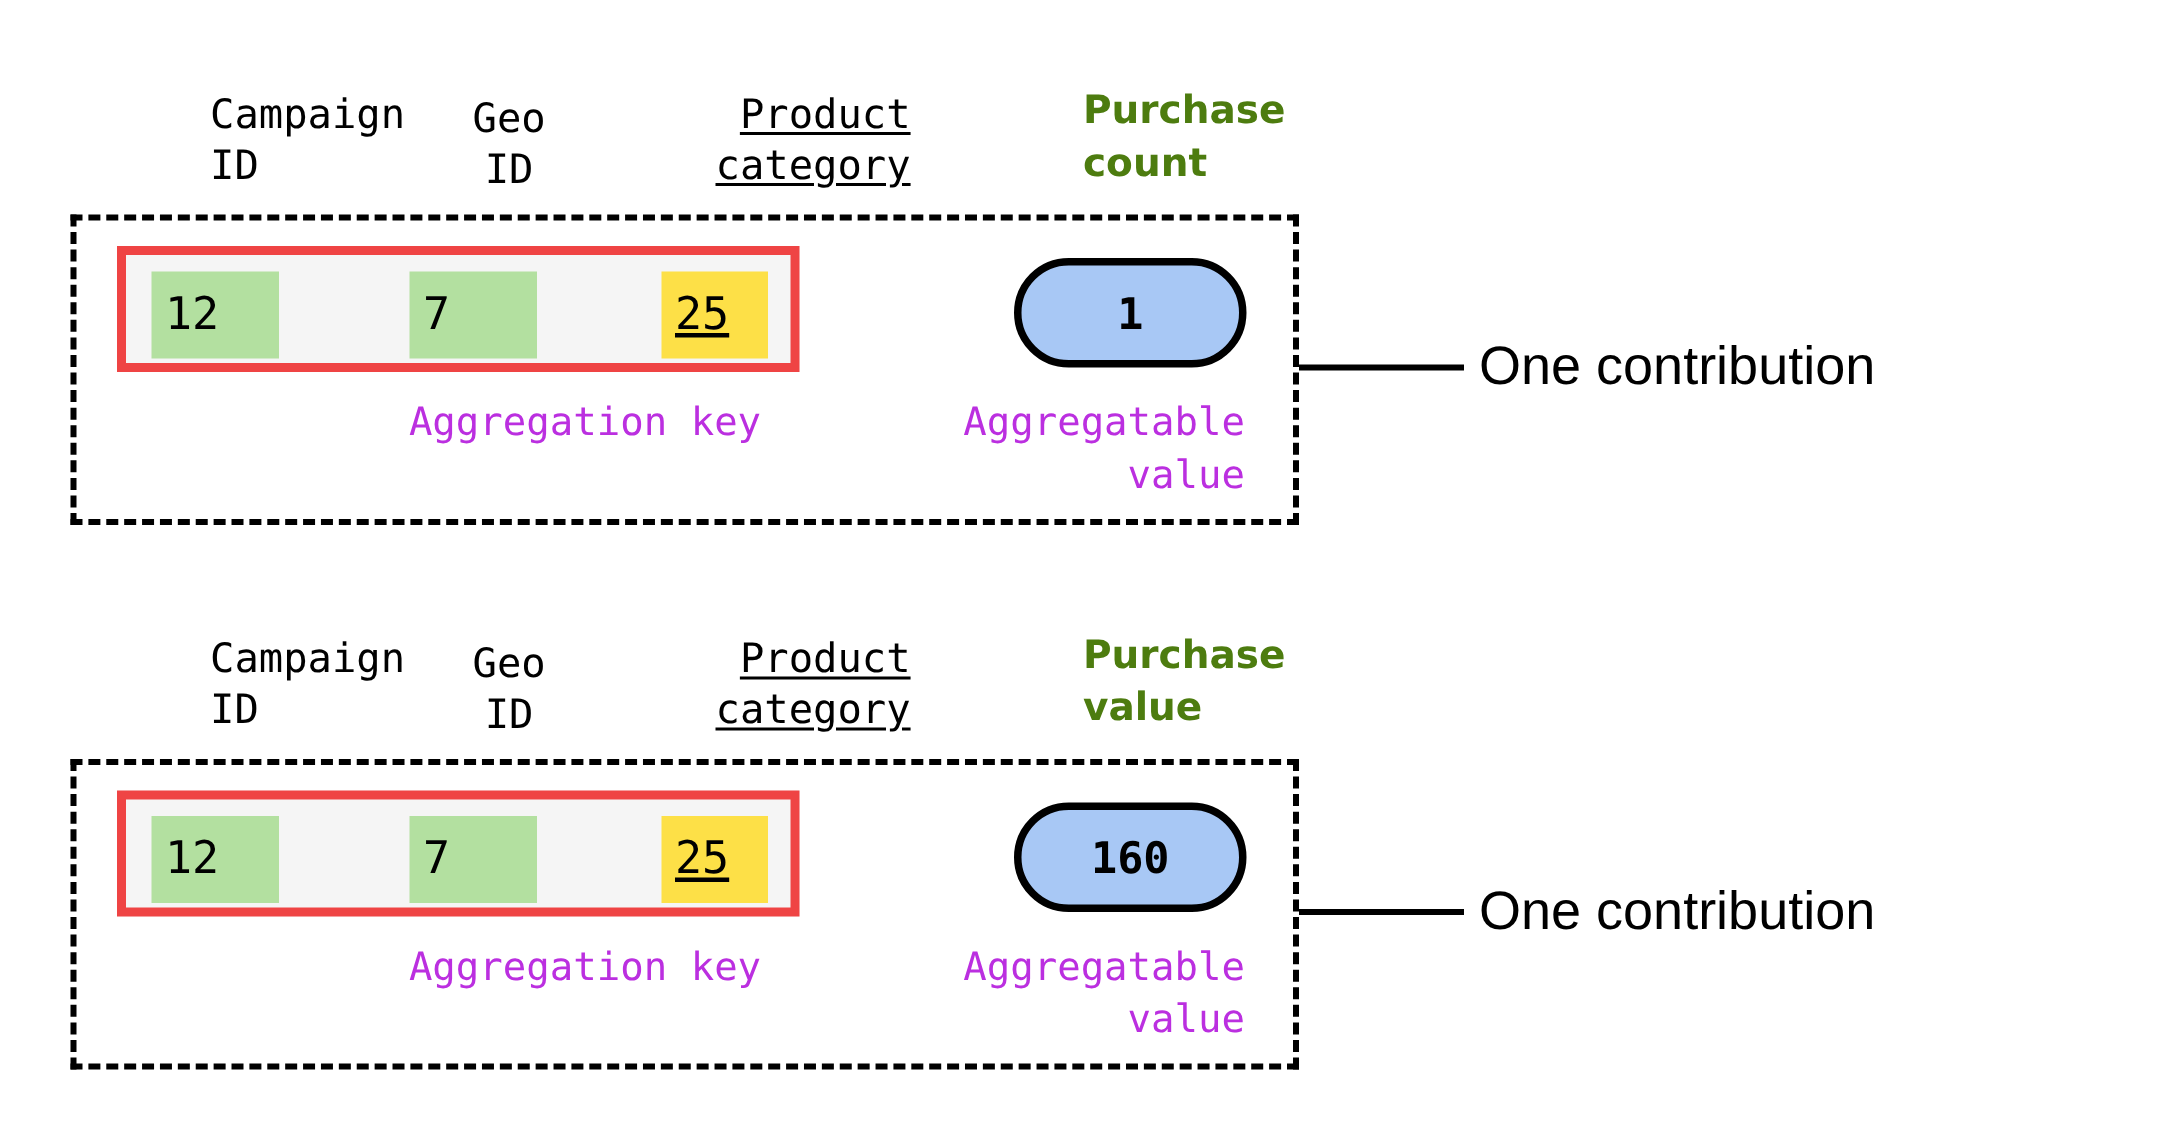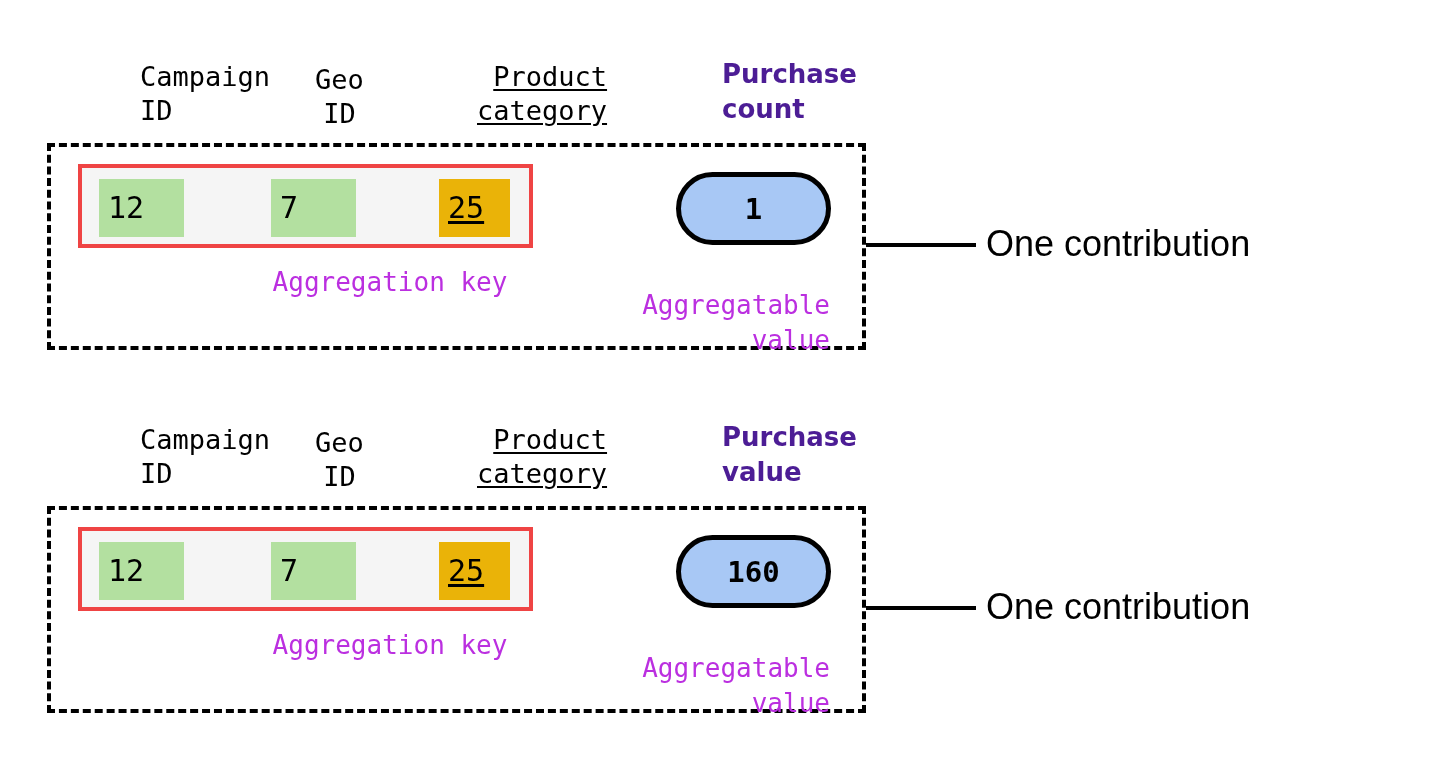"Purchase" .hdr-purchase { color: #4c1d95 -> #4d7c0f }
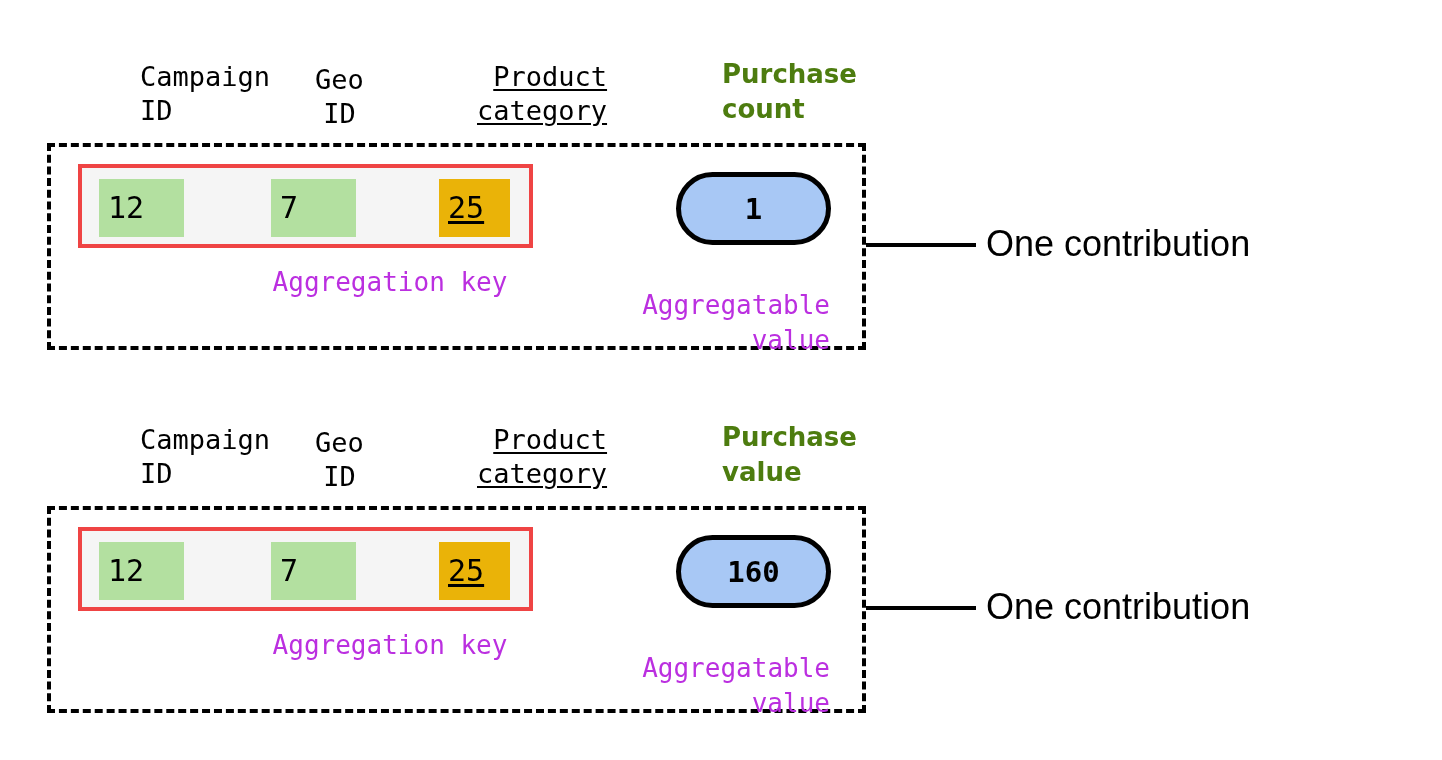"12" .key-box { border: 4px solid #ef4444 -> 6px solid #ef4444 }
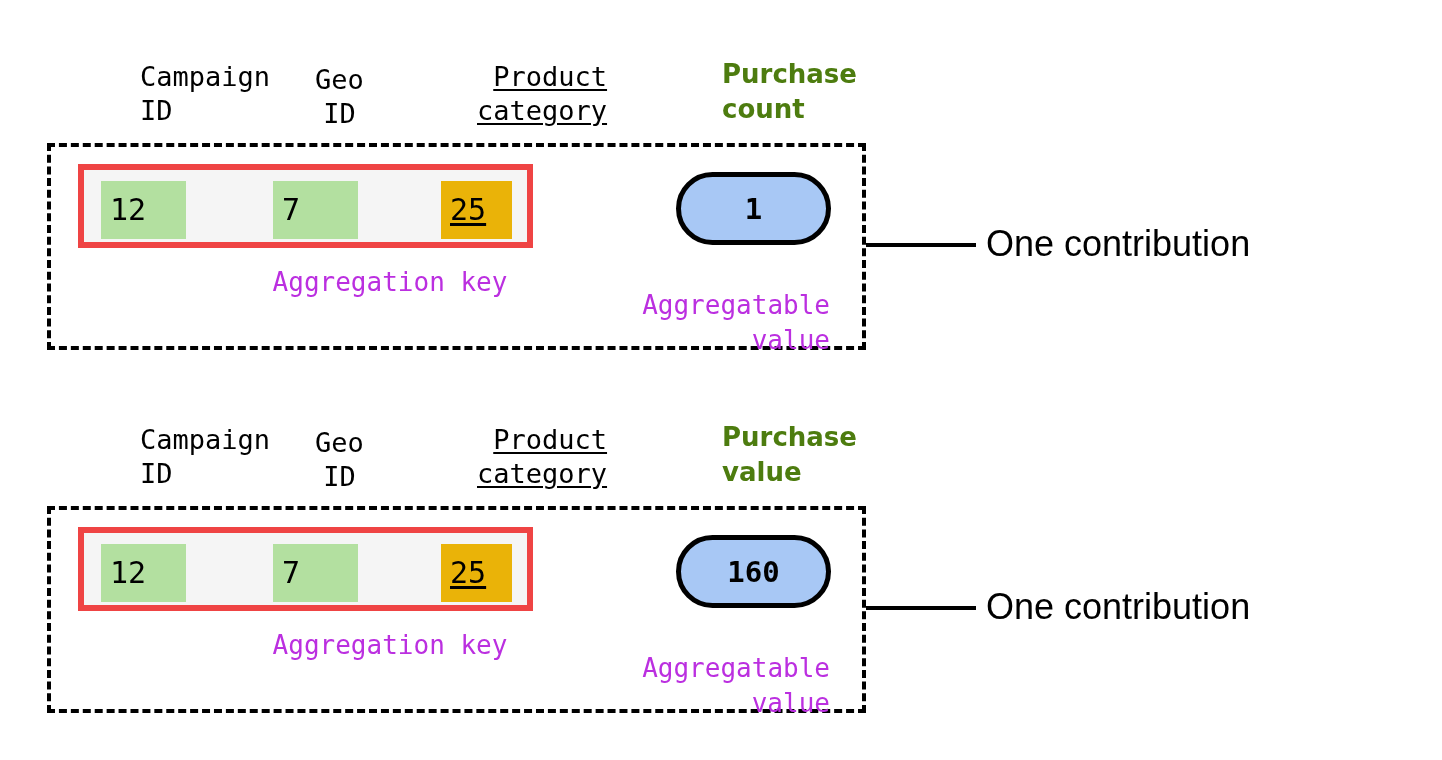"25" .cell-product { background: #eab308 -> #fde047 }
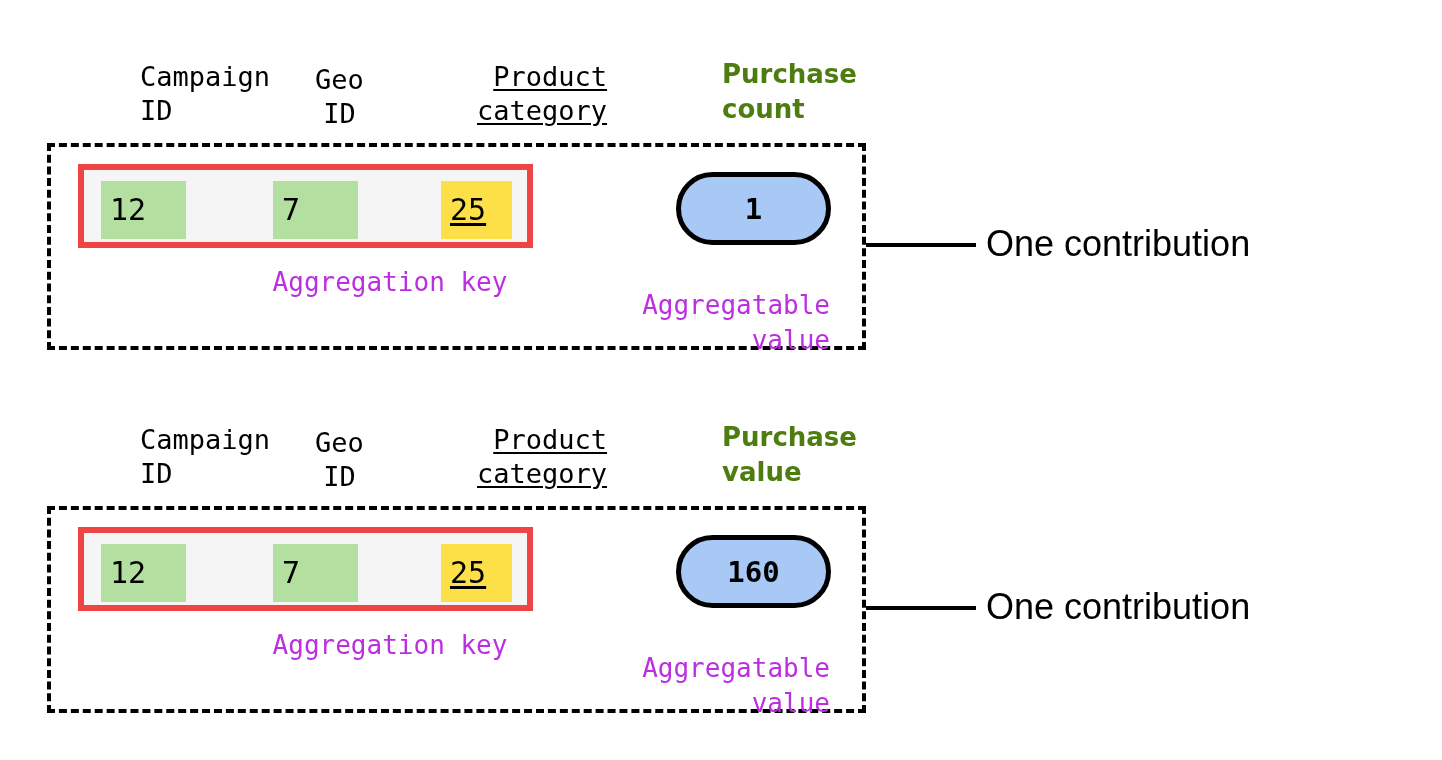"Aggregatable" .ann-value { margin-top: 23px -> none }
